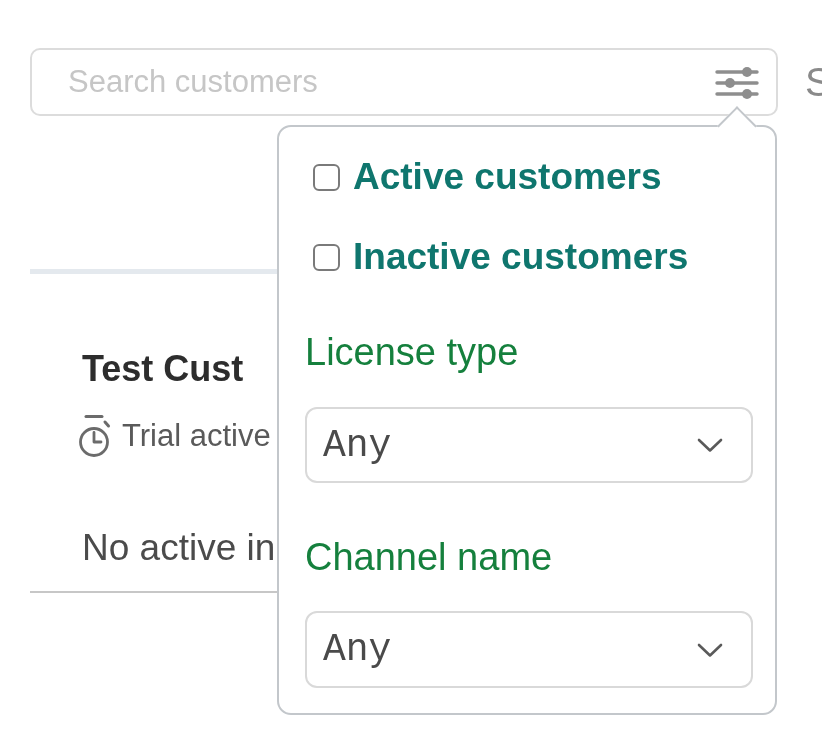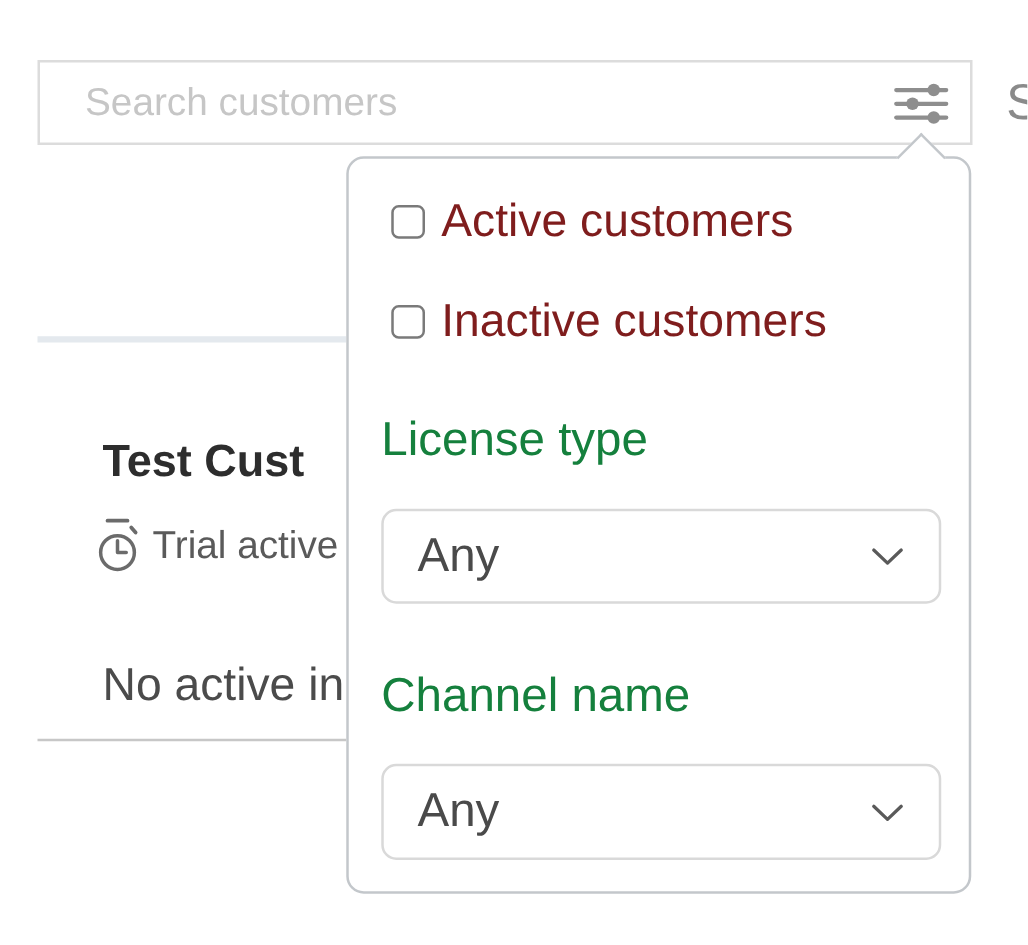"Search customers" .search-box { border-radius: 0 -> 10px }
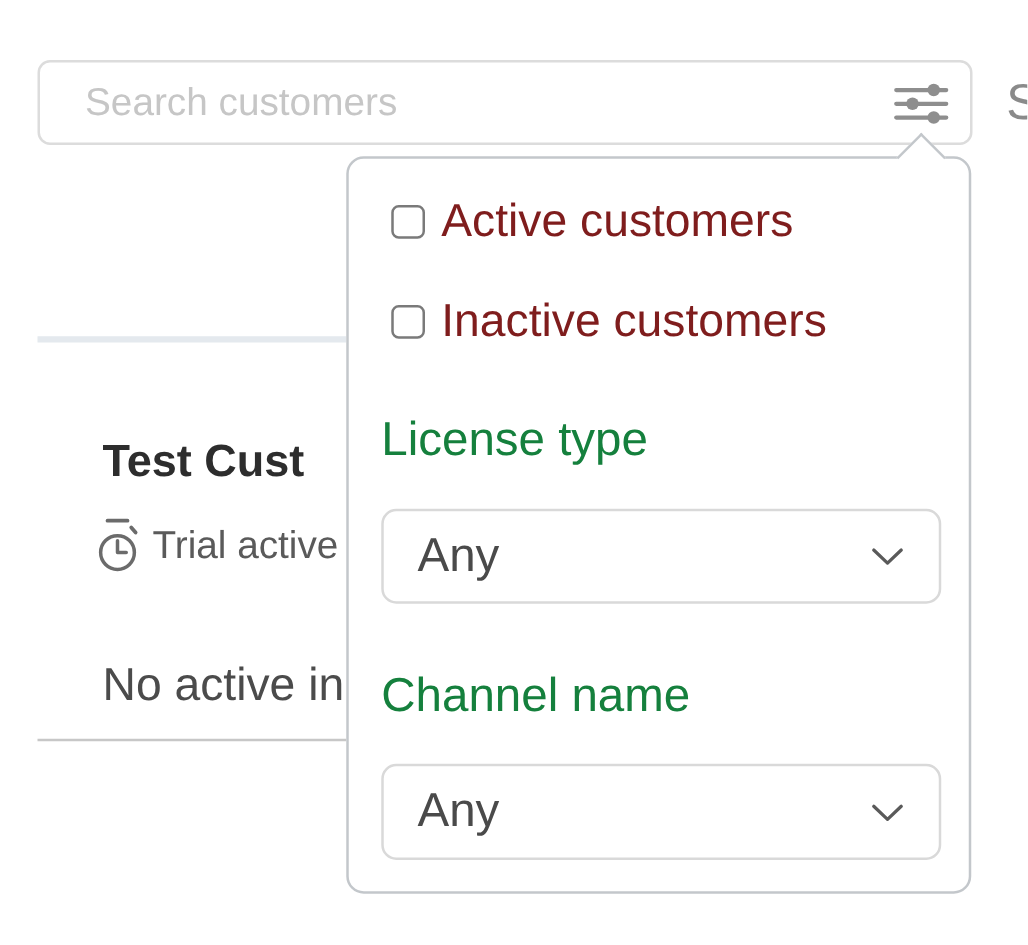"Active customers" .check-label { color: #7f1d1d -> #0f766e; font-weight: none -> bold }
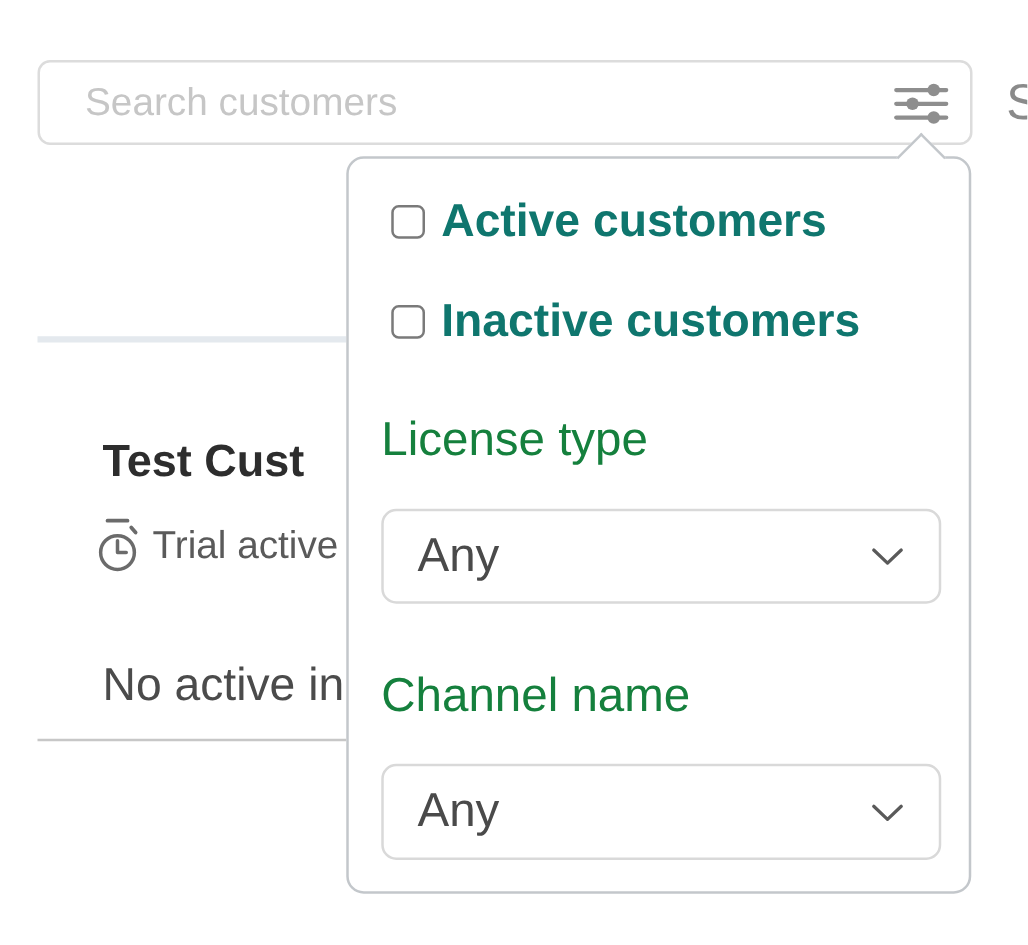"Any" .select-value { font-family: none -> Liberation Mono, monospace; margin-left: 27px -> 16px }
